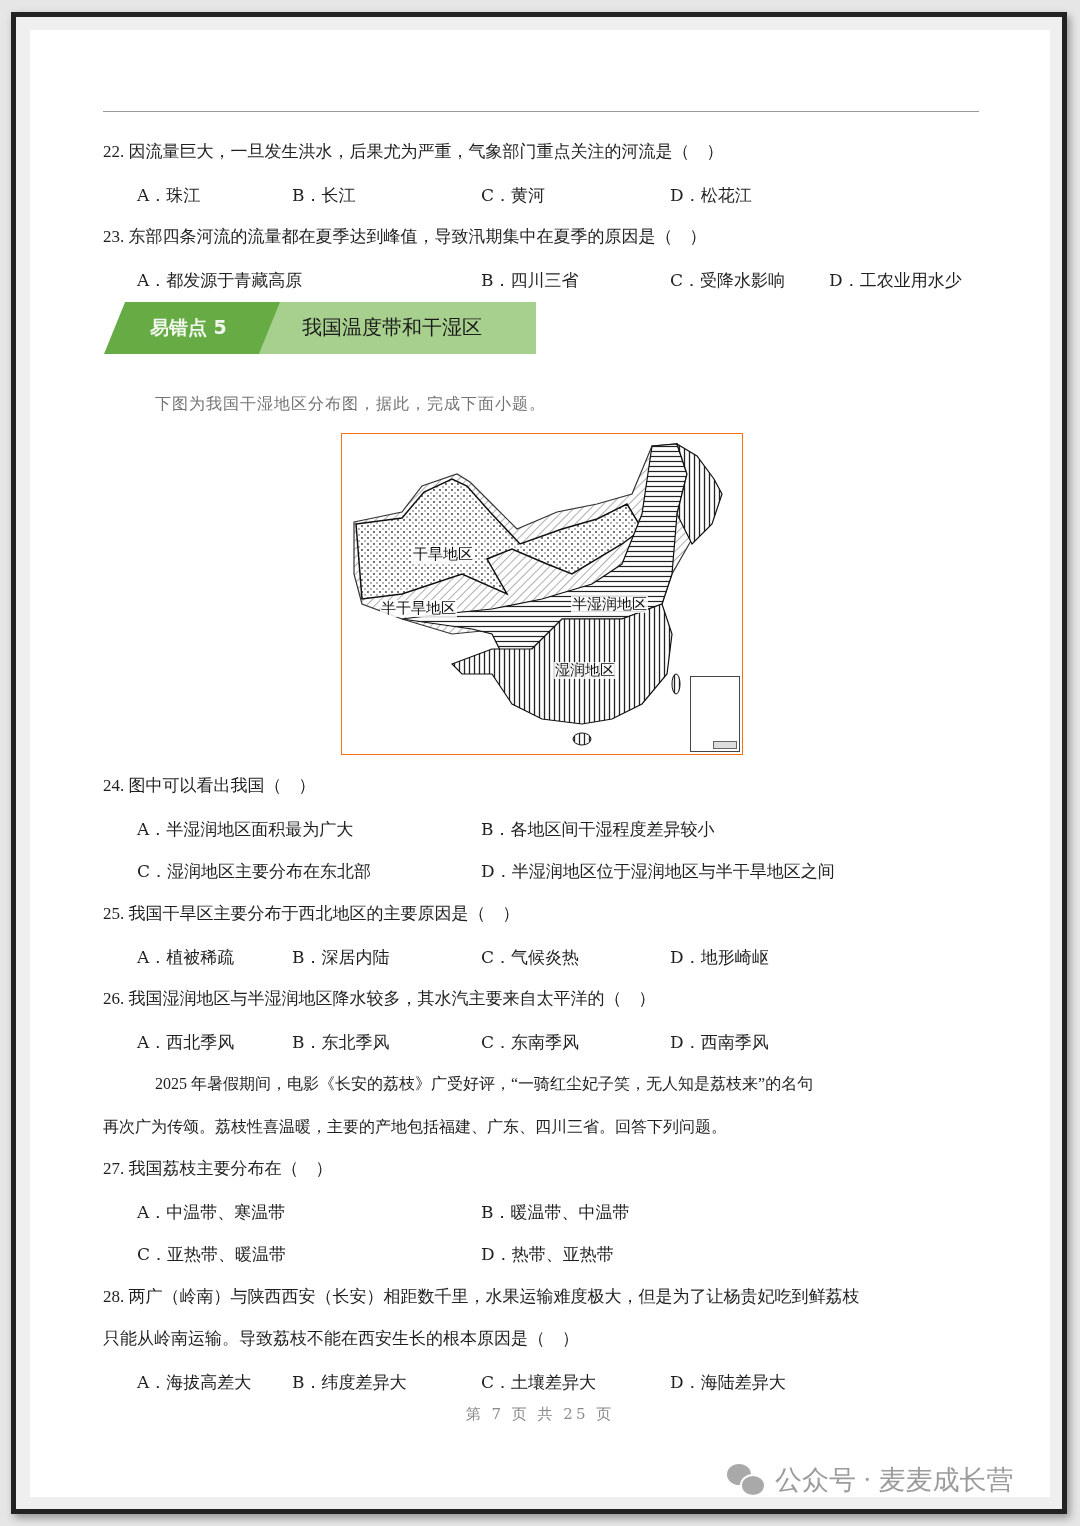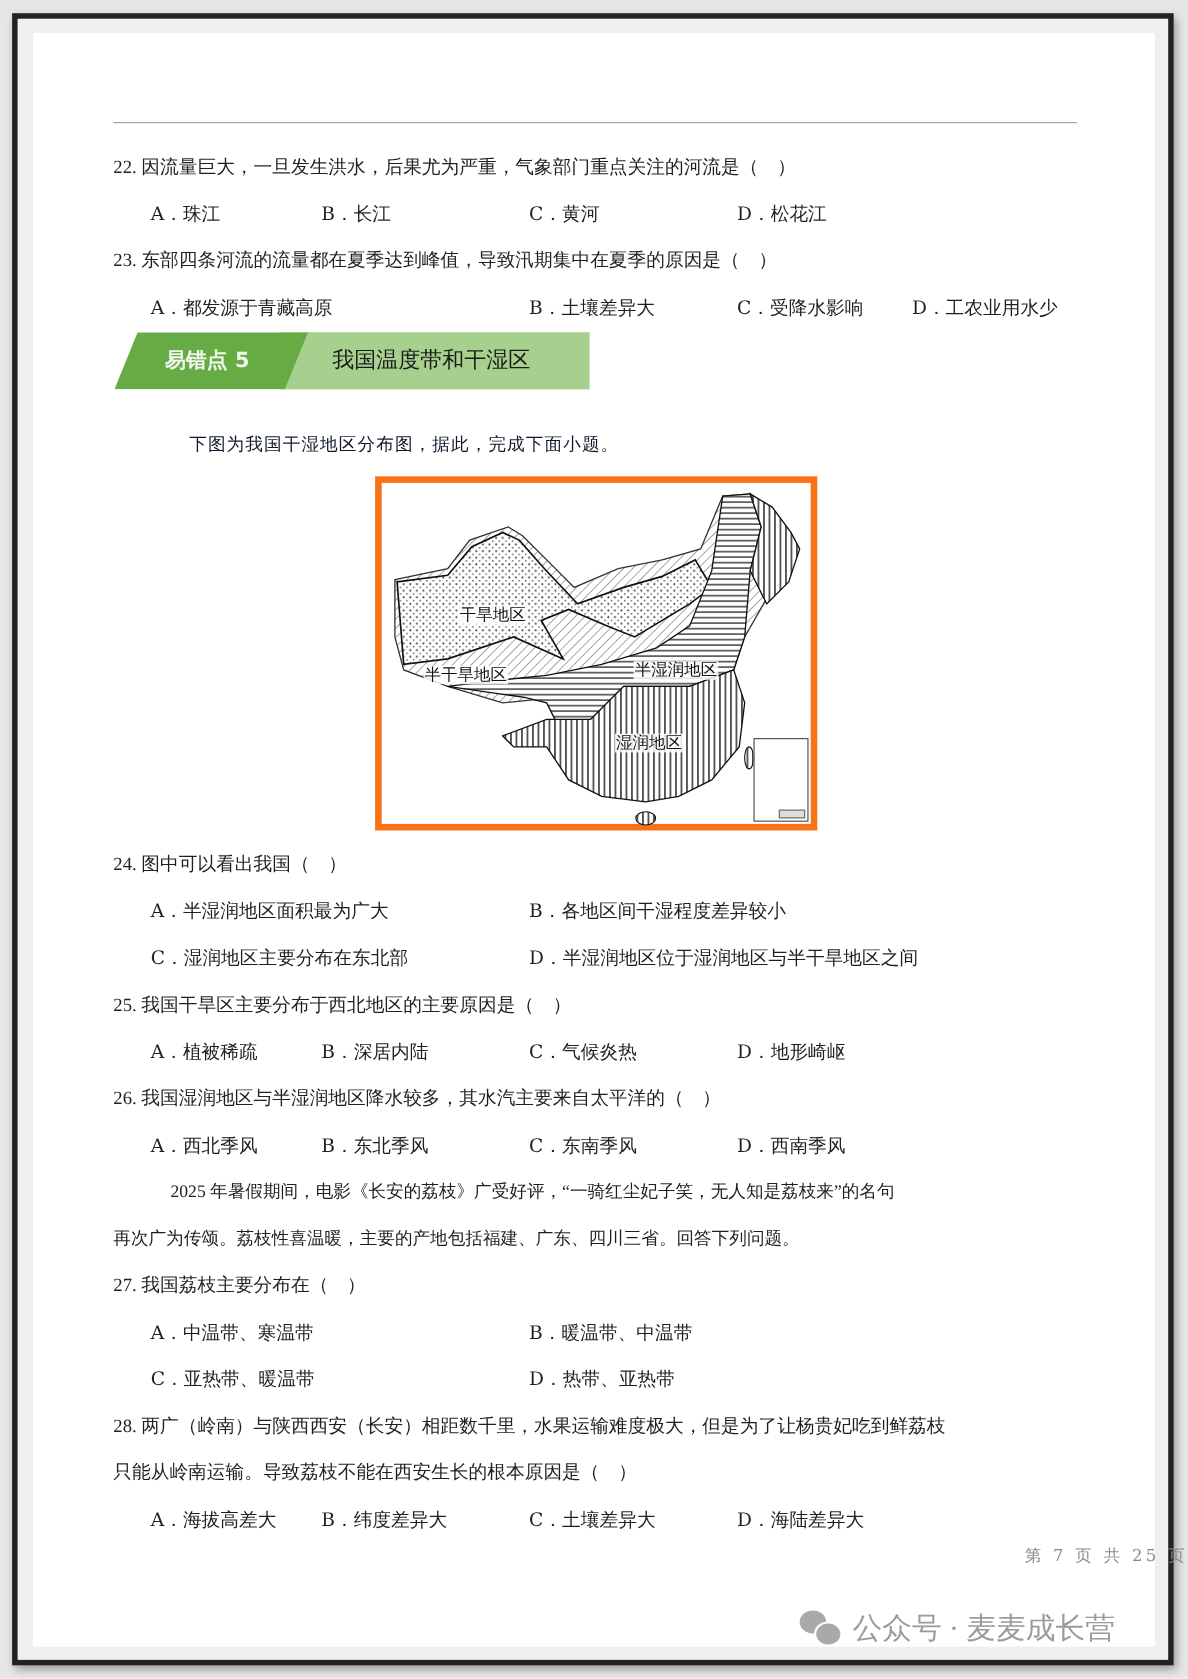"B．土壤差异大" div.opt { text: 土壤差异大 -> 四川三省 }
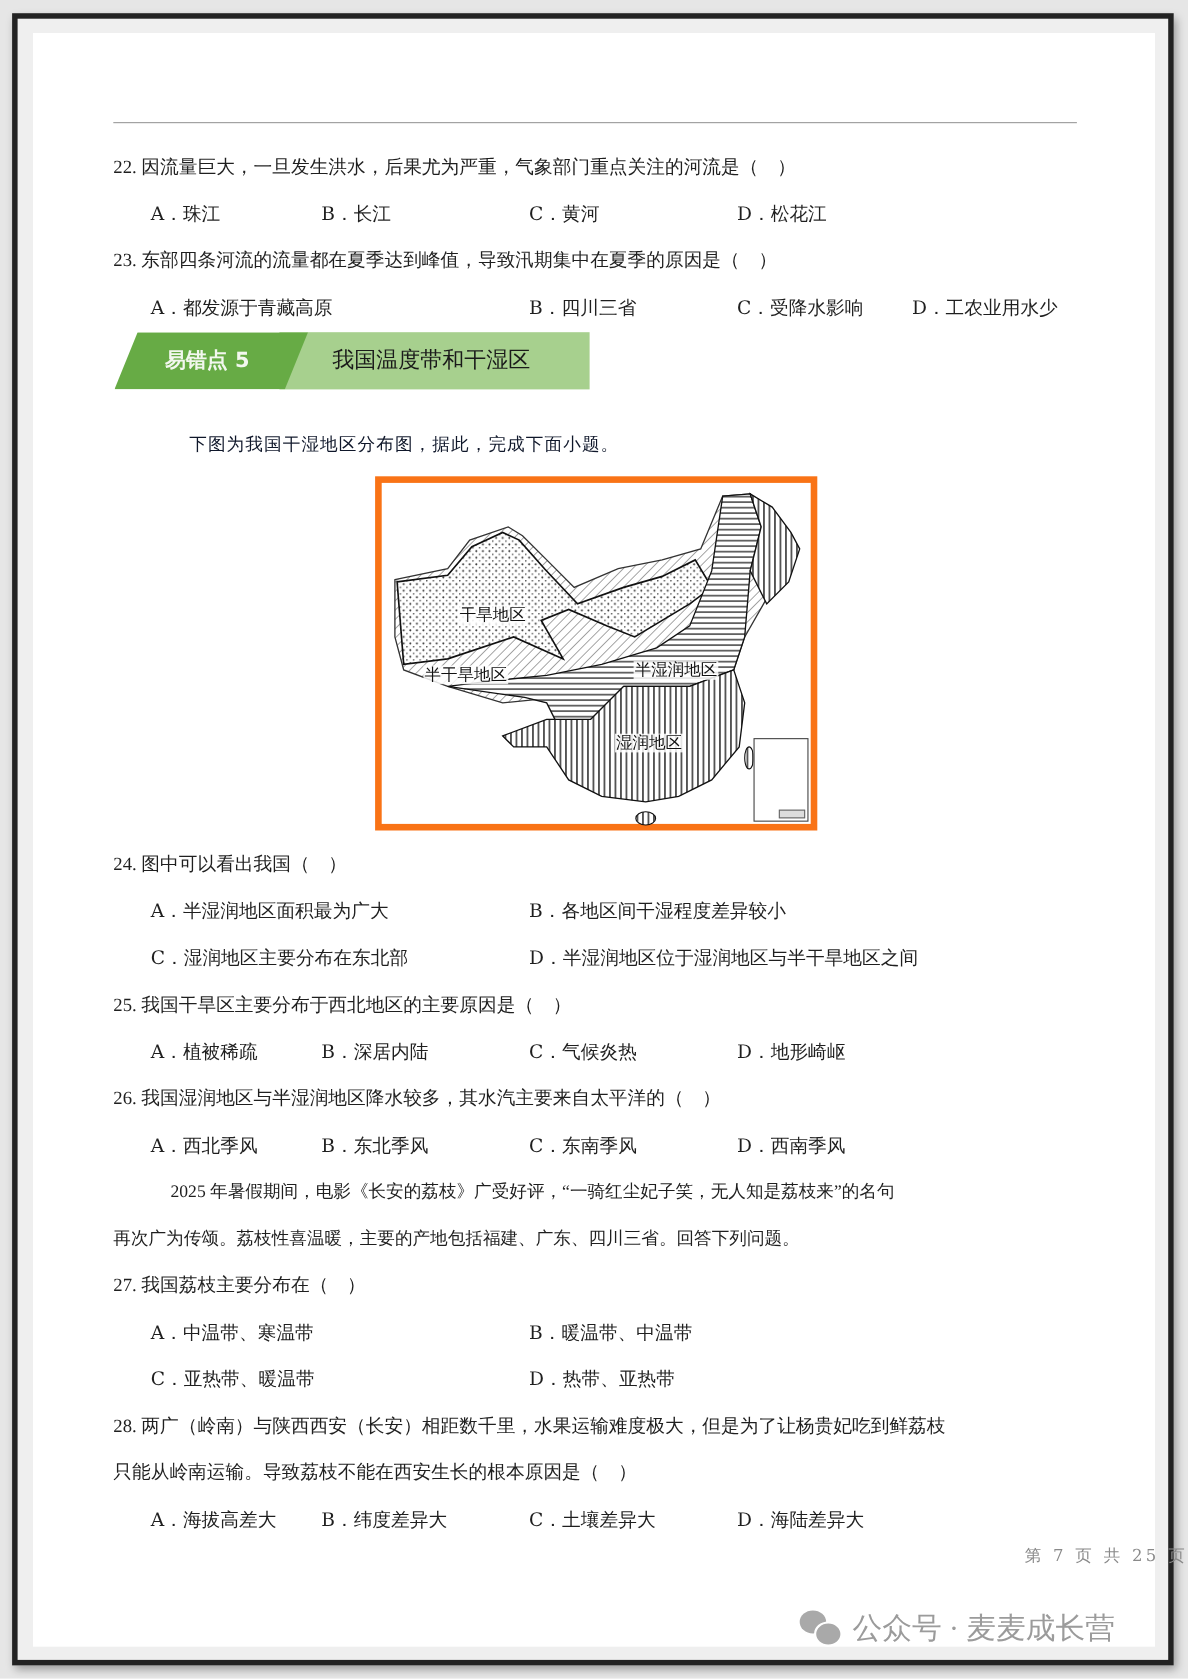"下图为我国干湿地区分布图，据此，完成下面小题。" .intro { color: #0f172a -> #737373; margin-left: 17px -> none }
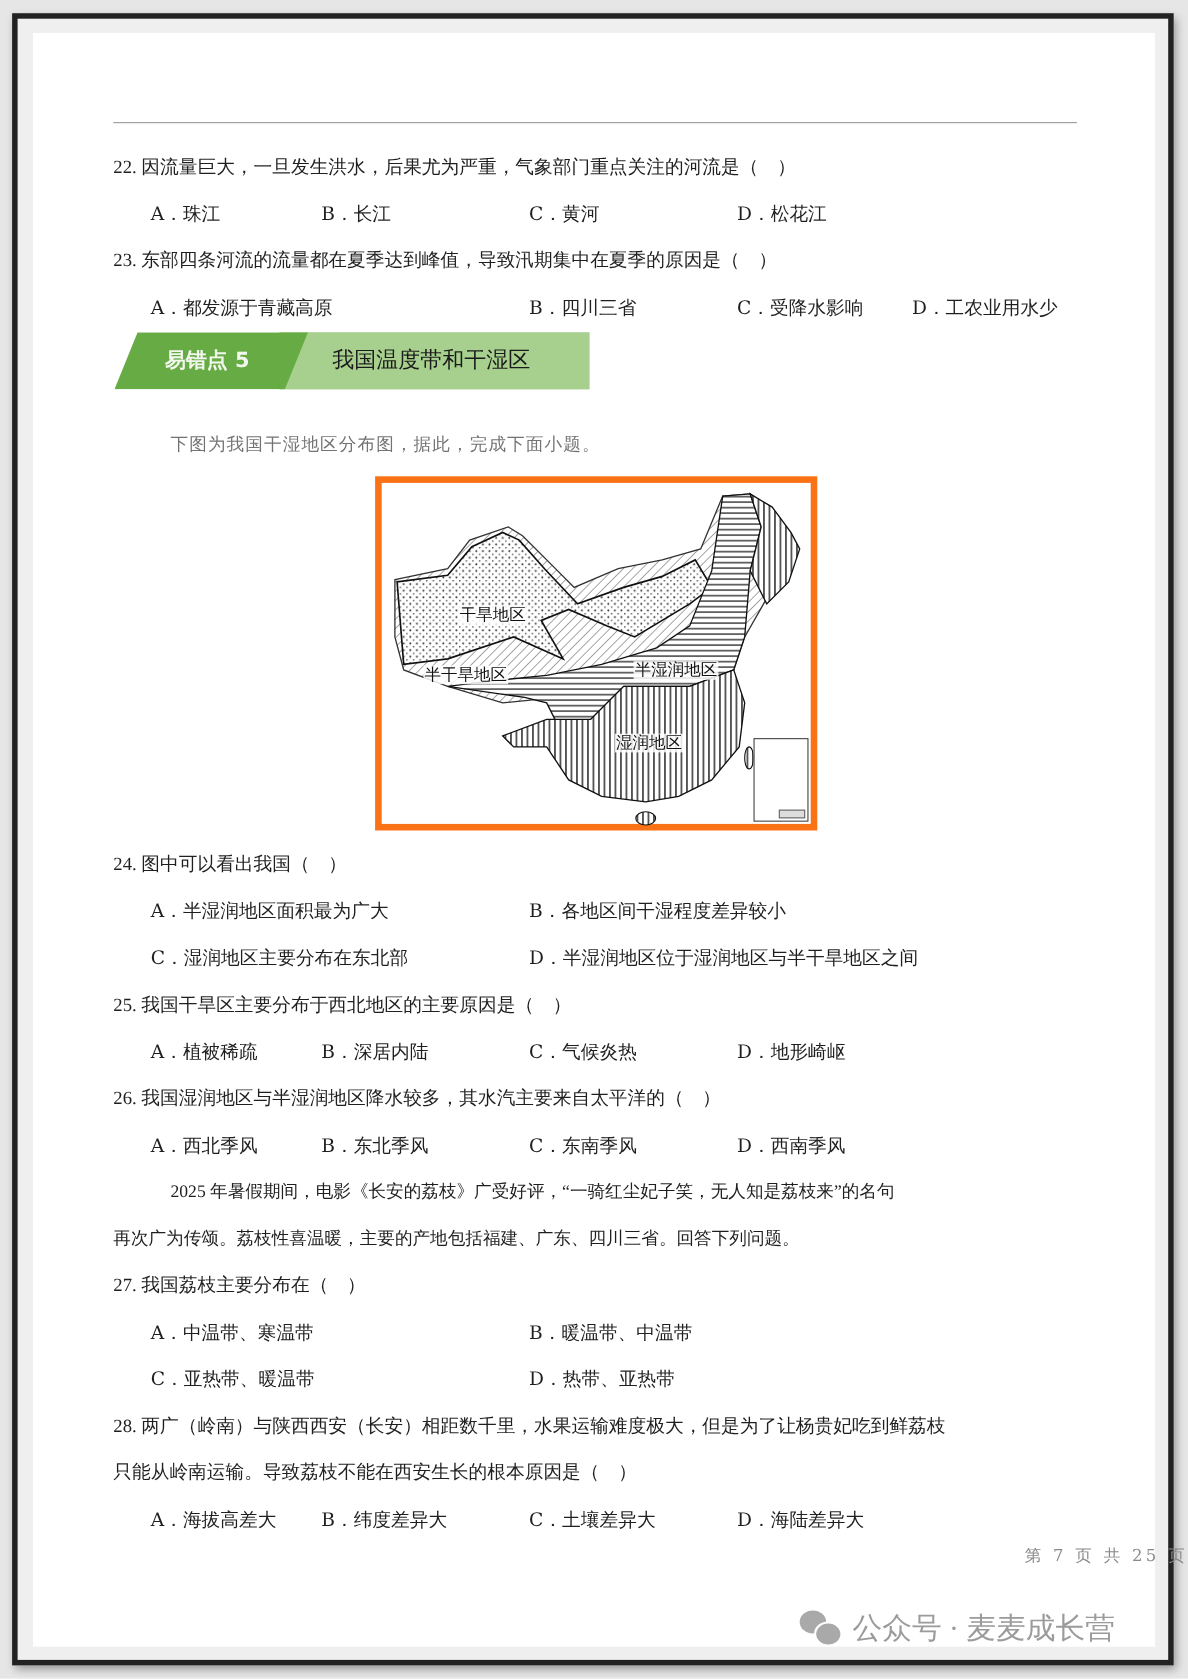"干旱地区" .map { border: 6px solid #f97316 -> 1px solid #f97316 }
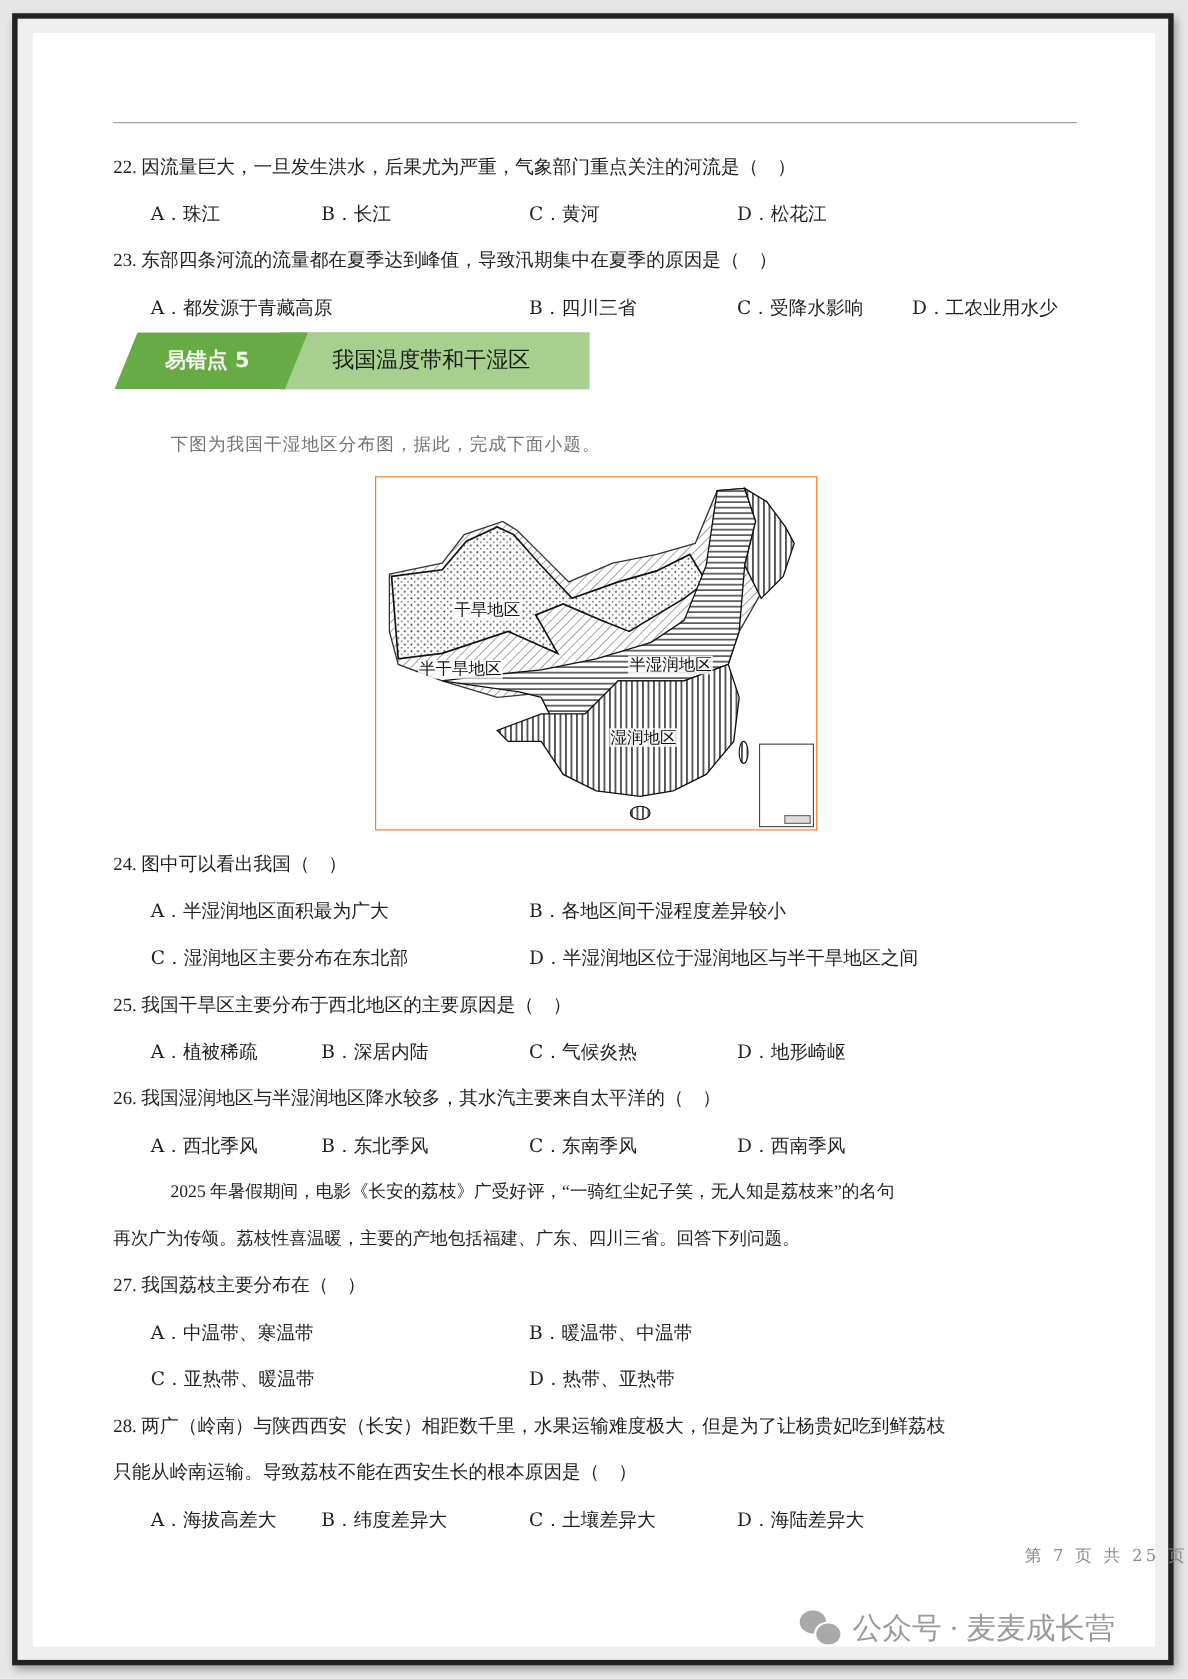"第 7 页 共 25" .footer-page { text-align: right -> center }
